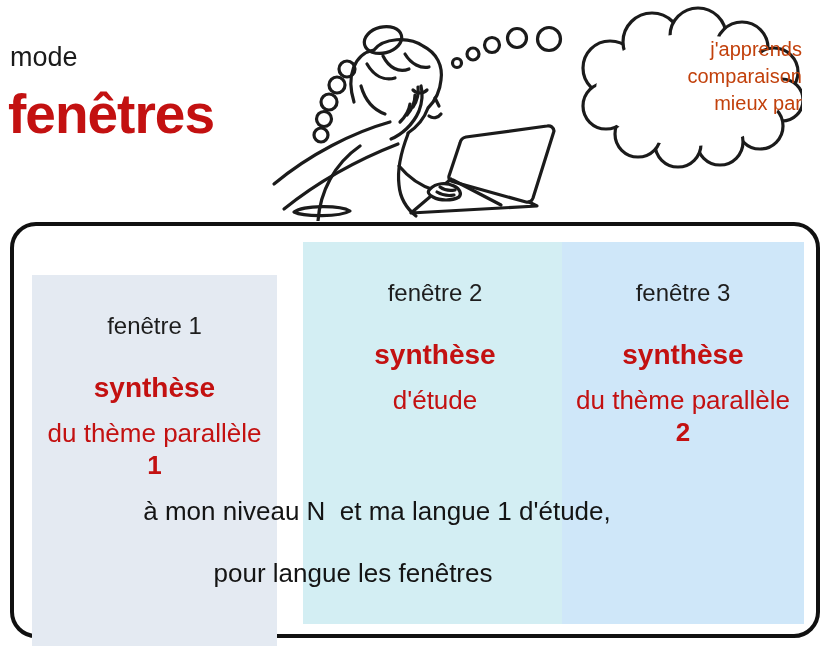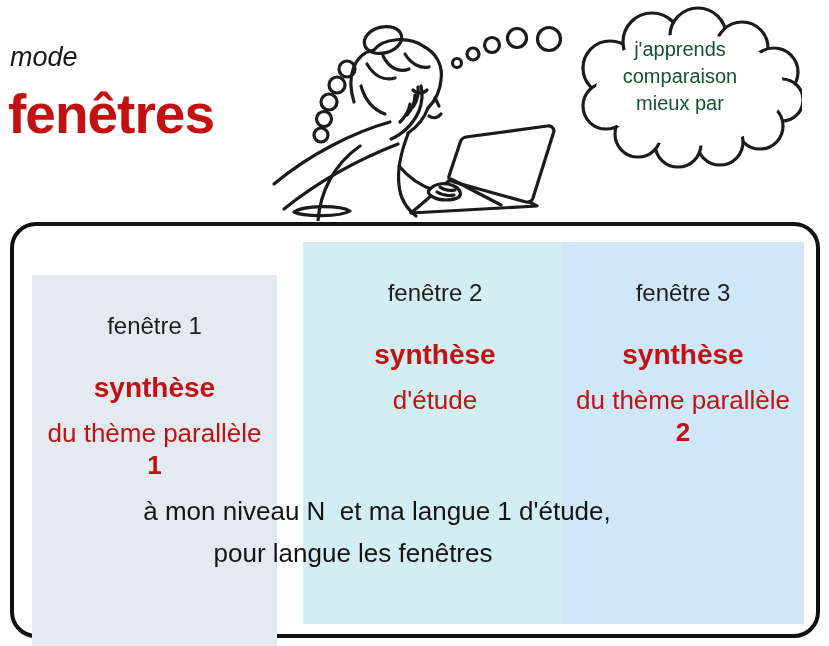"mode" .mode { font-style: italic -> none }
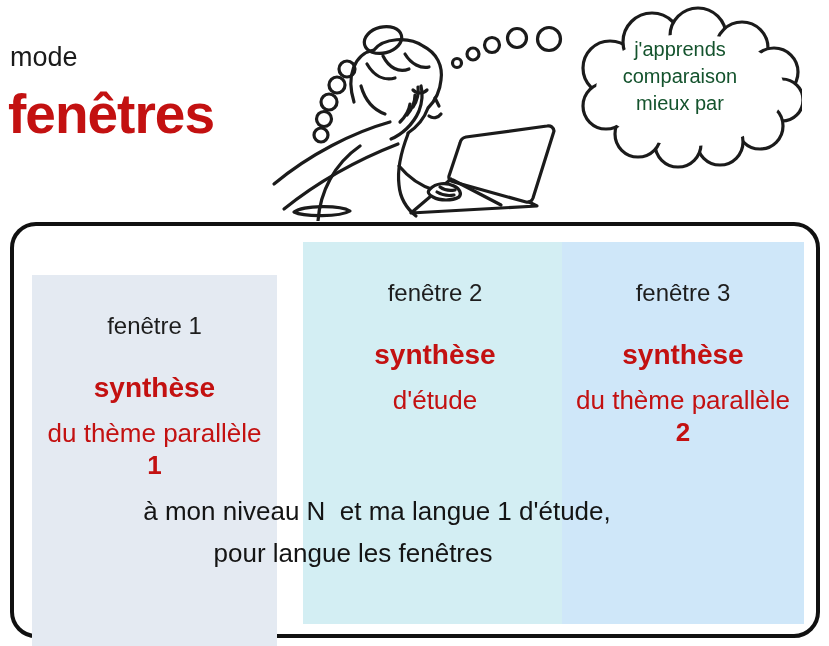"j'apprends" .cloud-text { color: #14532d -> #c2410c; text-align: center -> right }
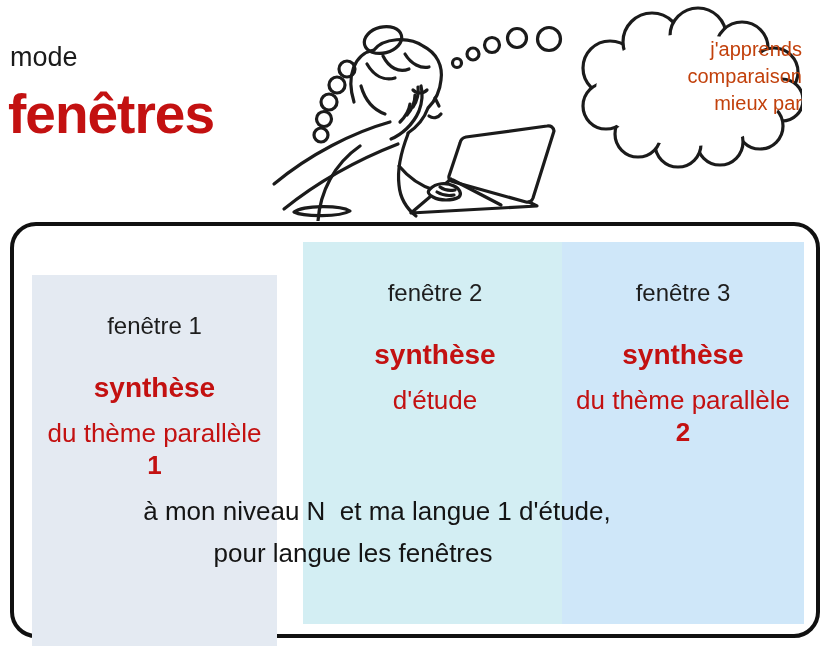"à mon niveau N et" .board-footer { gap: 8px -> 28px }
